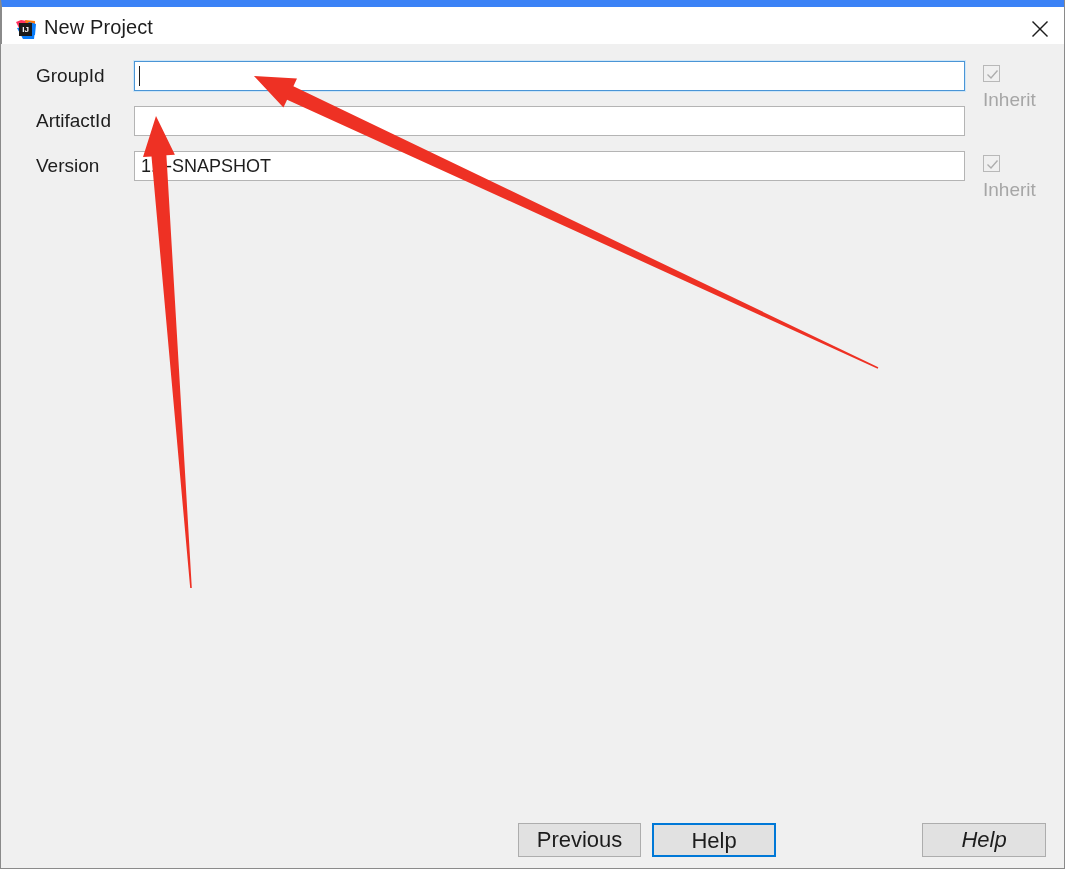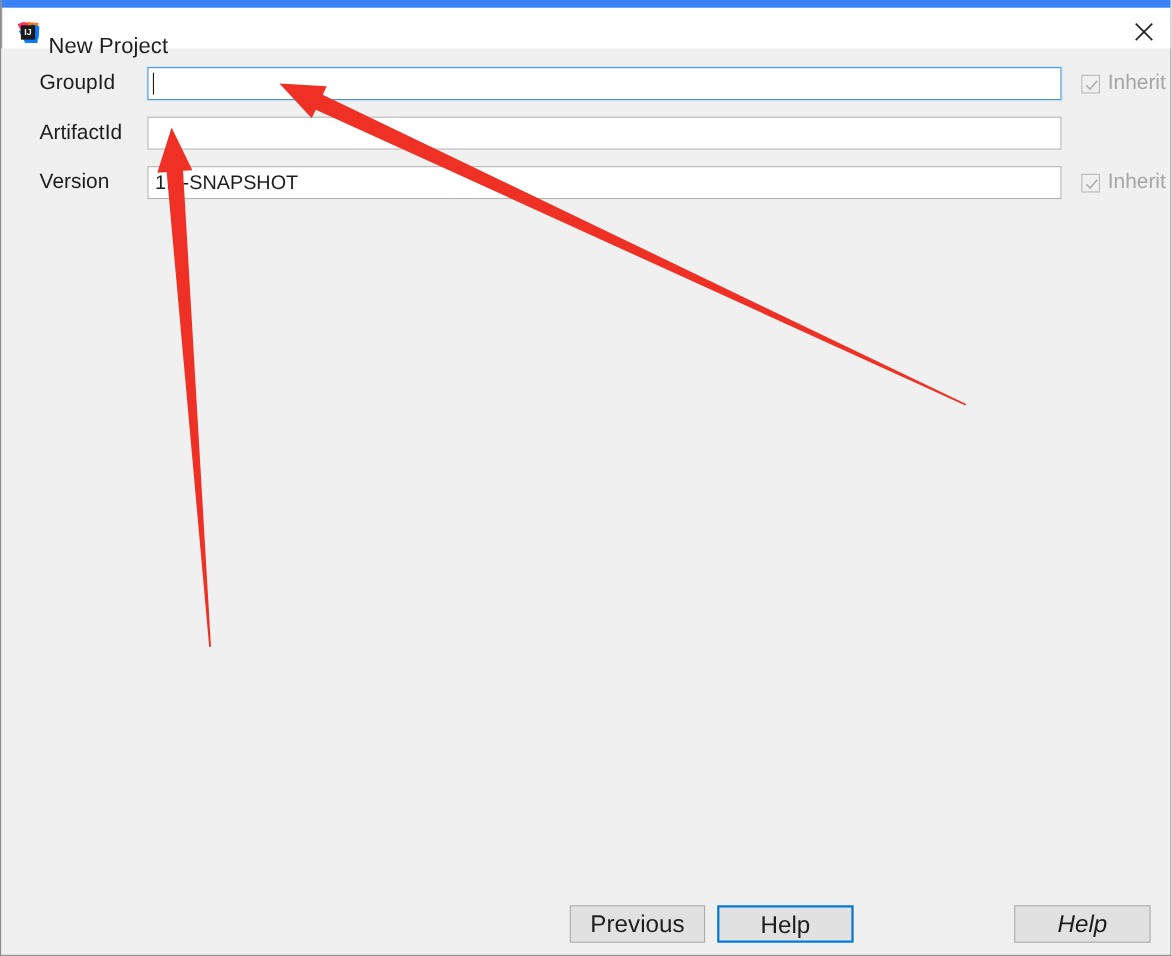"New Project" #title-text { top: 24px -> 9px }
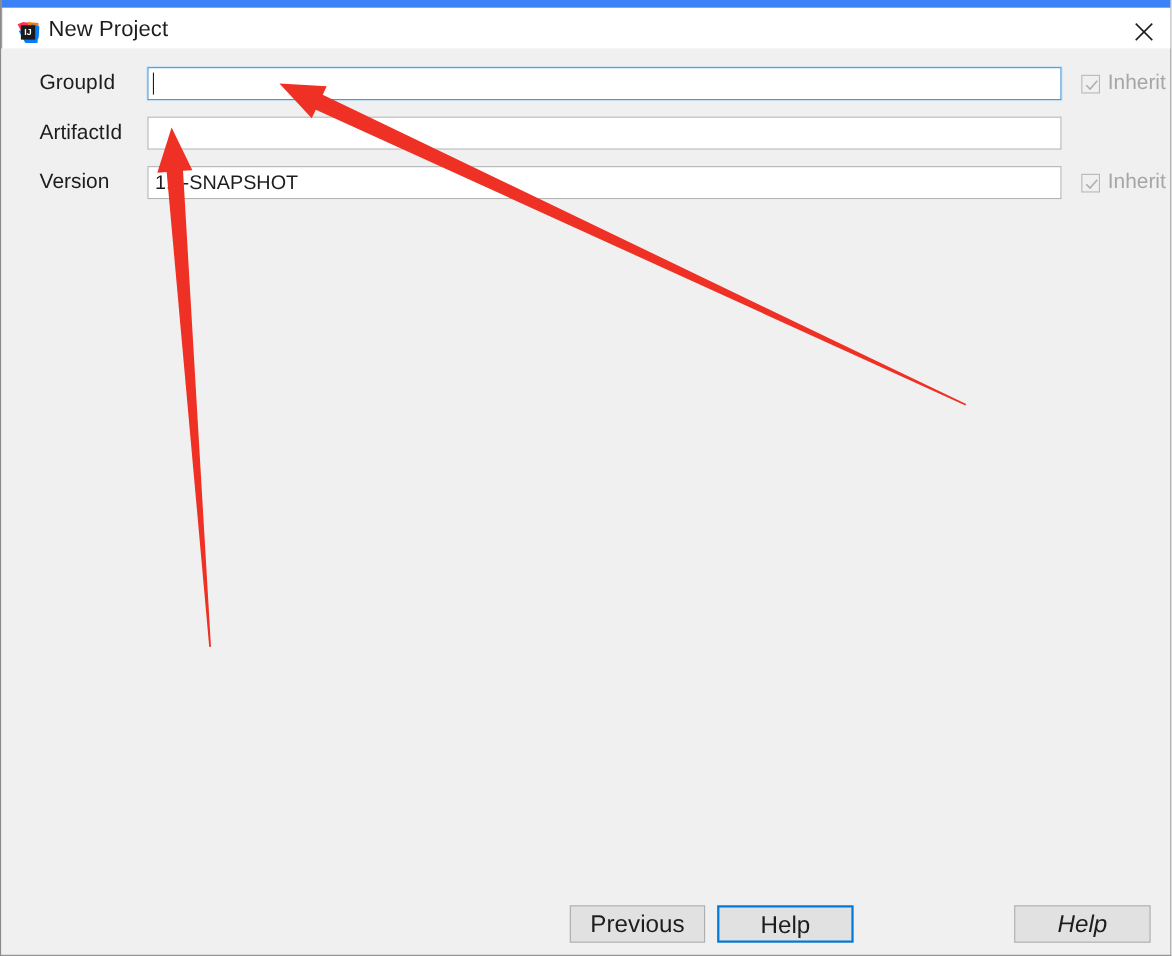"Inherit" .inherit-box { align-items: center -> none; flex-direction: none -> column }
